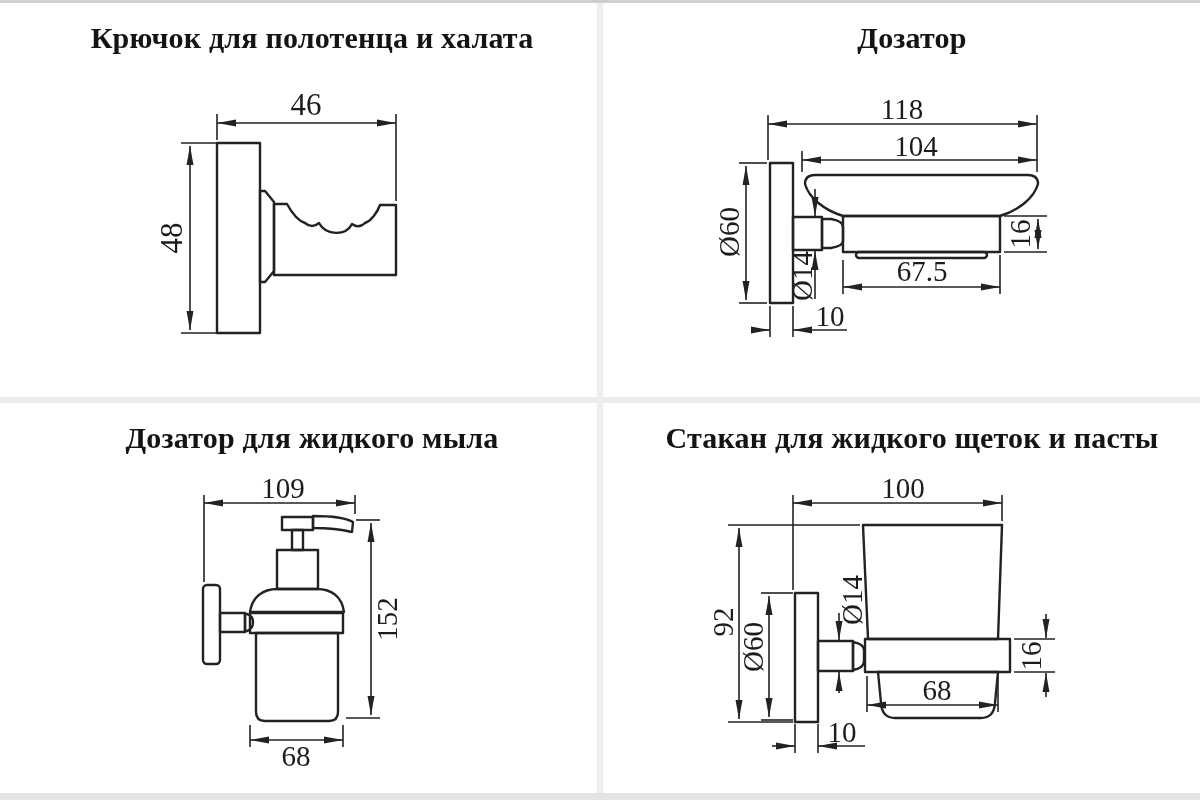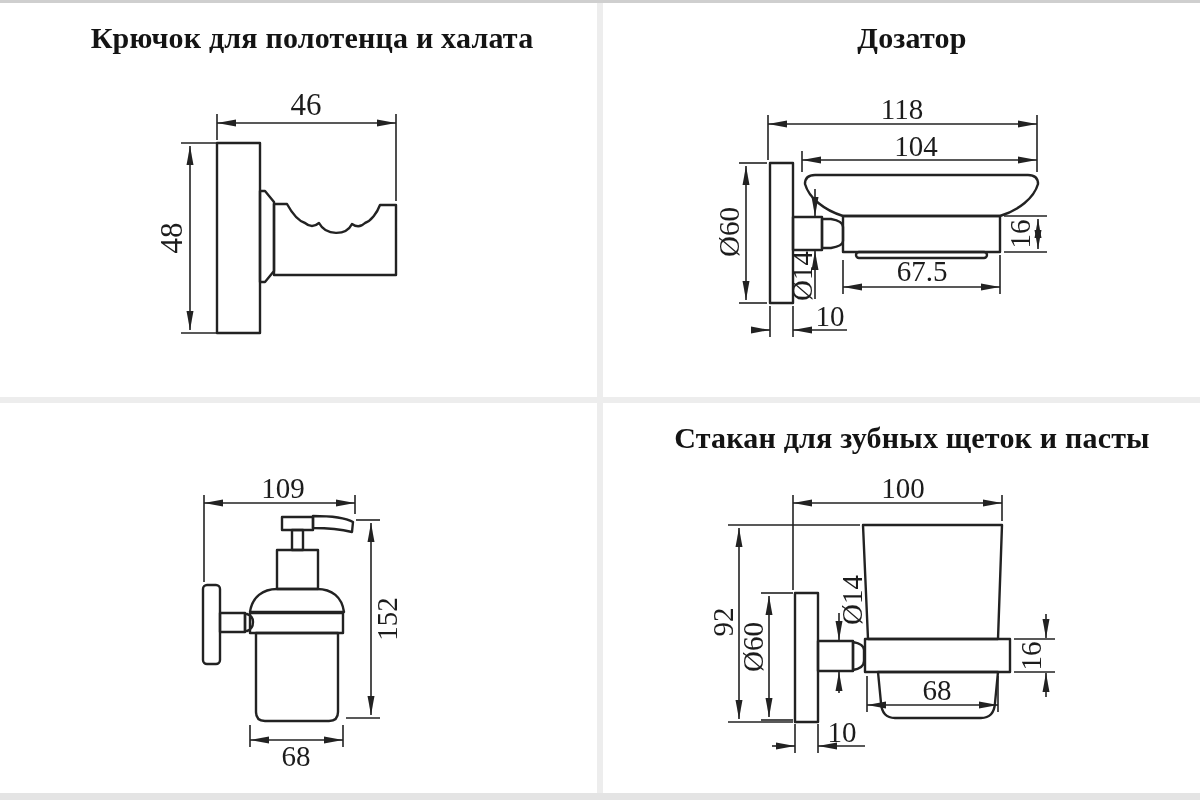"Дозатор для жидкого мыла" div.quad-title { html: none -> <div>Дозатор для жидкого мыла</div> }
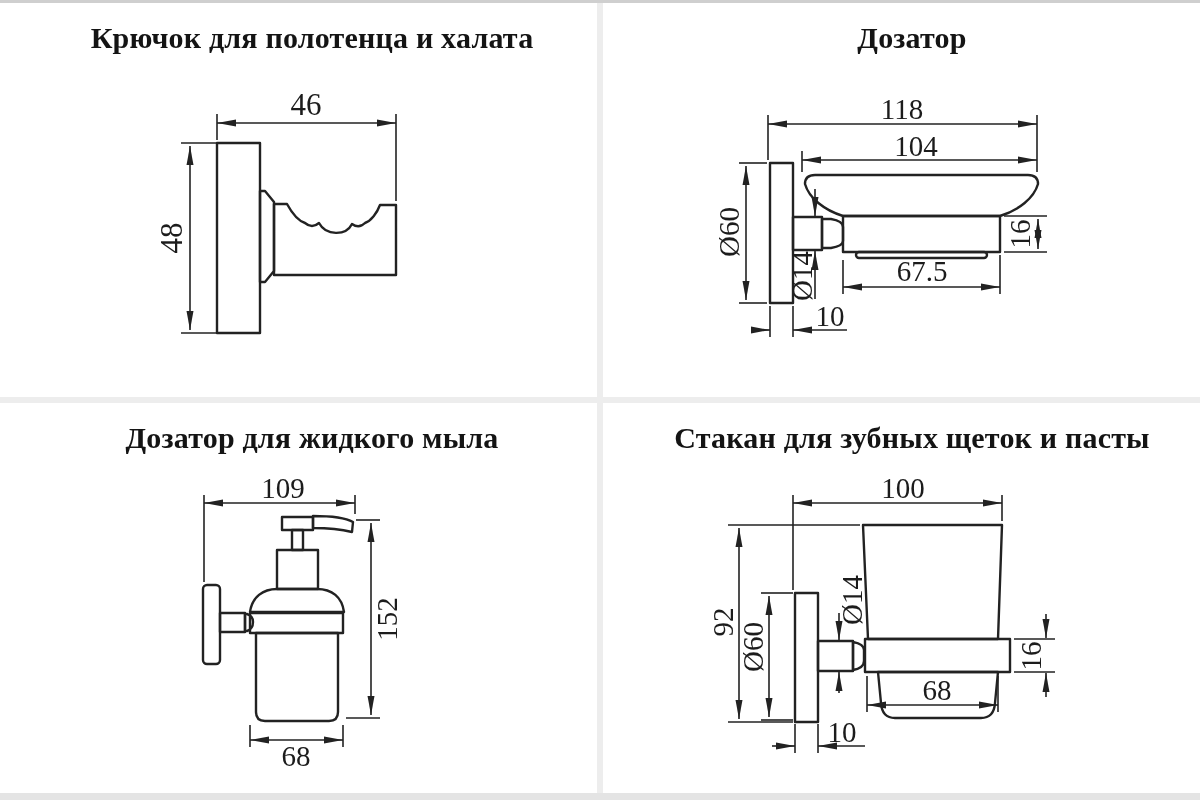"Стакан для зубных щеток и" div.quad-title { text: зубных -> жидкого }
